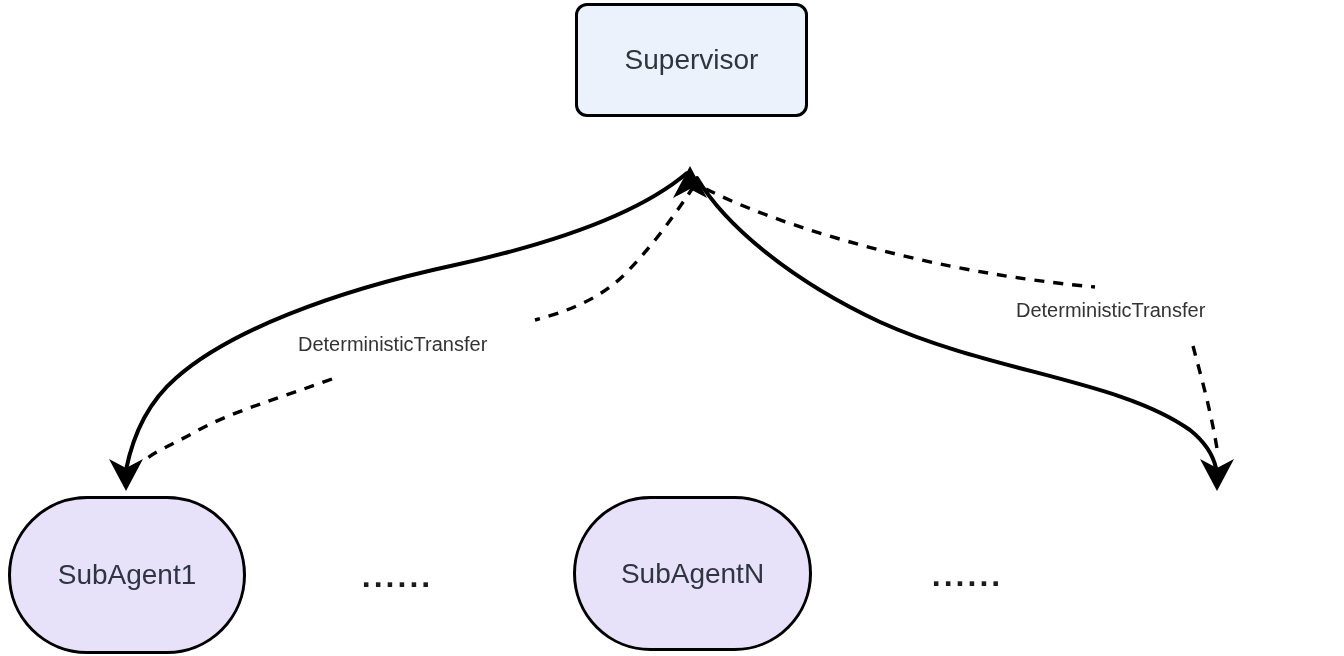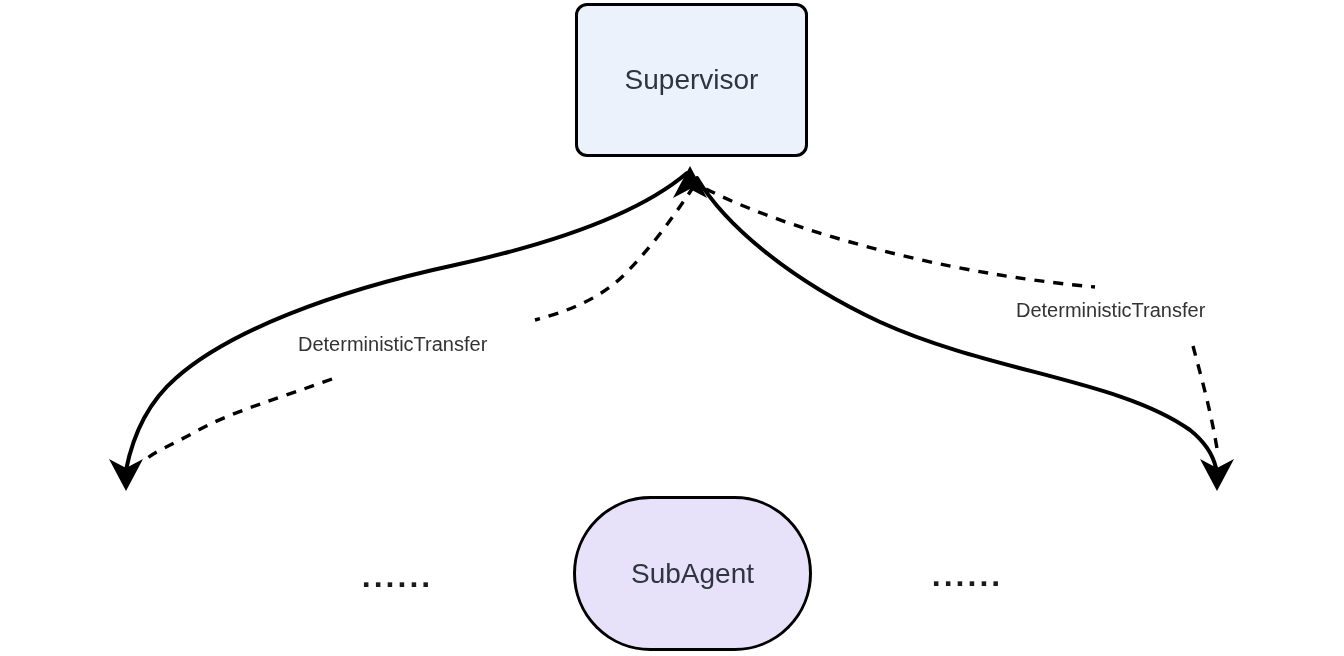"Supervisor" .supervisor { height: 154px -> 114px }
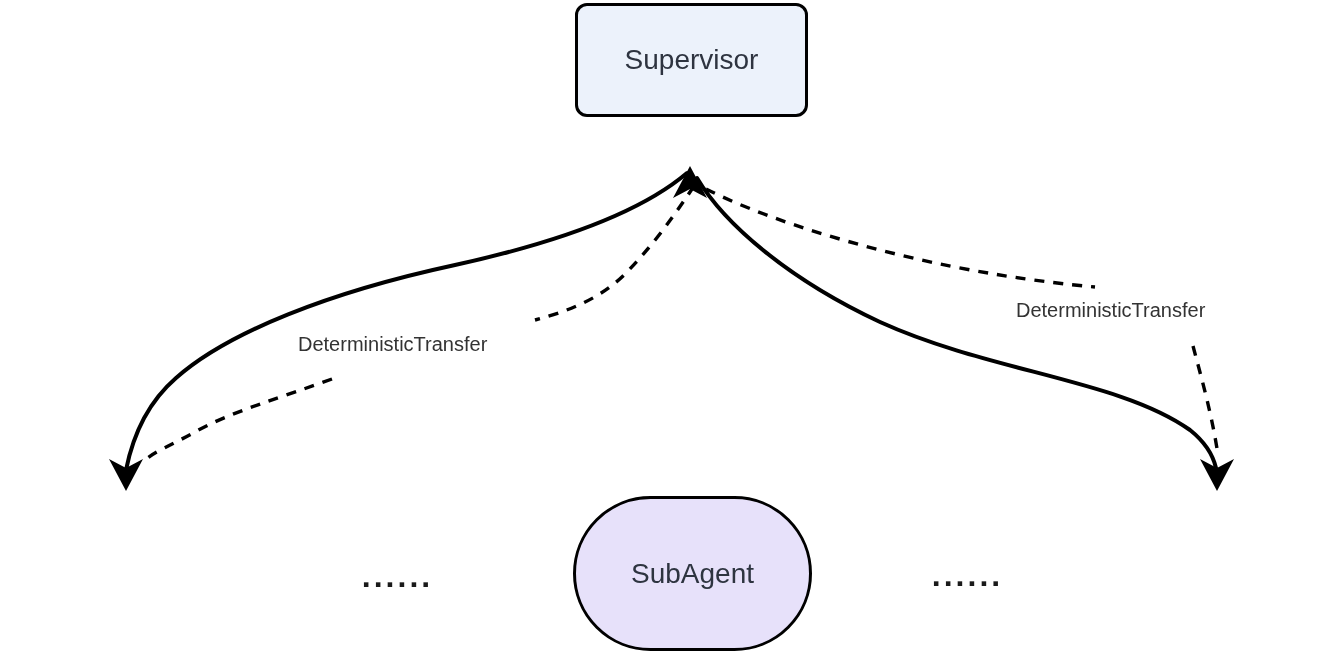"SubAgent1" div.node { html: none -> <div> <span>SubAgent1</span> </div> }
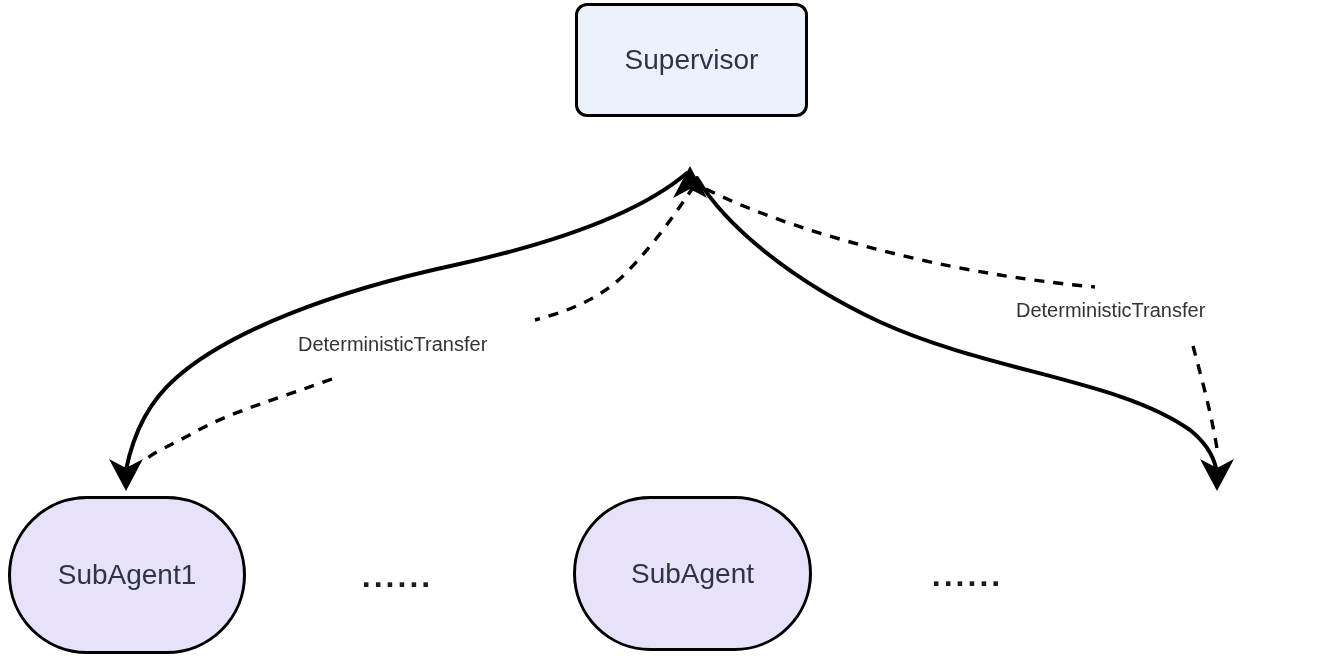"SubAgent" span { text: SubAgent -> SubAgentN }
